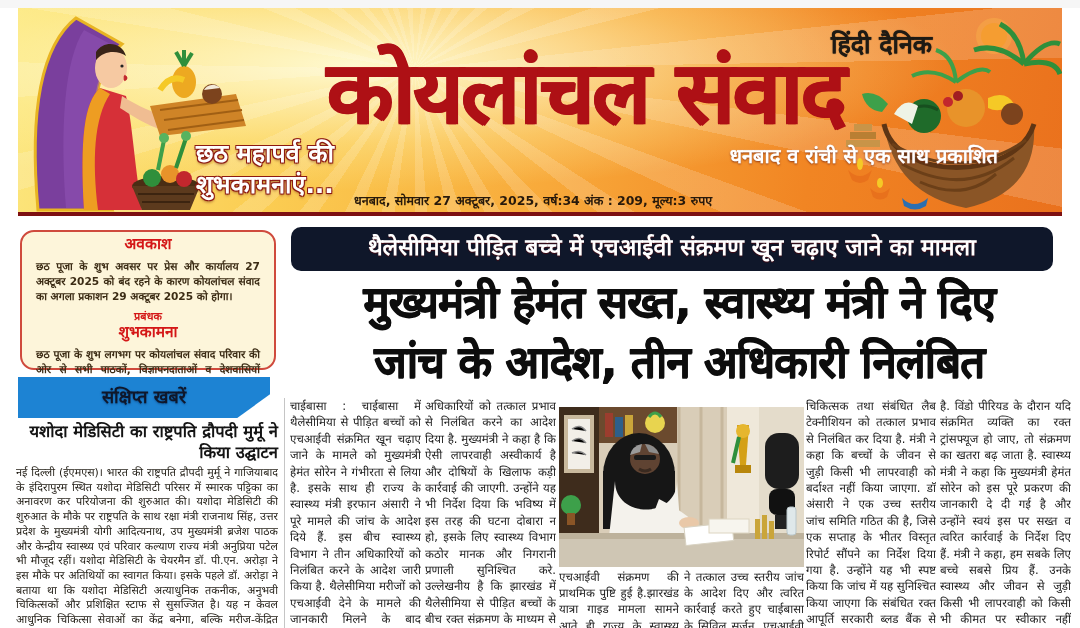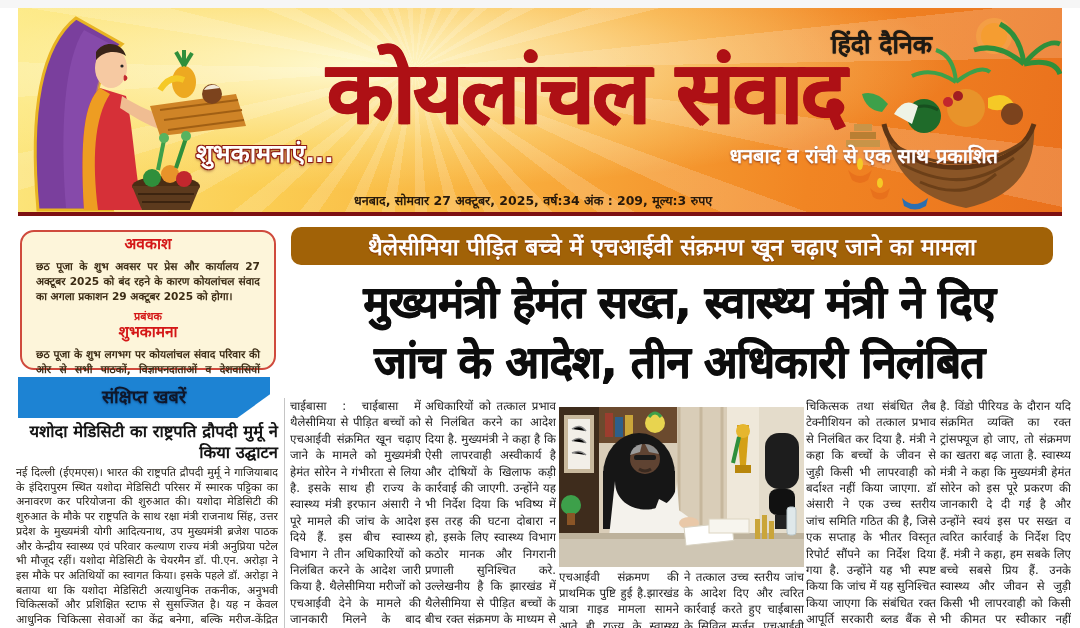"छठ महापर्व की" div { html: none -> <div>छठ महापर्व की</div> }
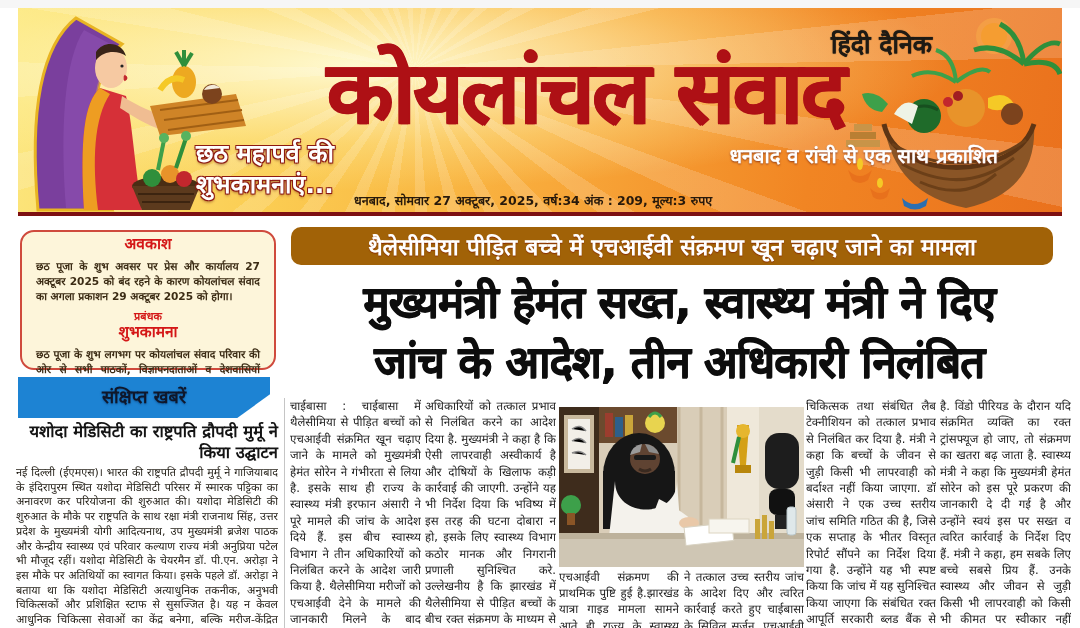"थैलेसीमिया पीड़ित बच्चे में एचआईवी" .kicker { background: #a16207 -> #0f172a; height: 38px -> 44px }
